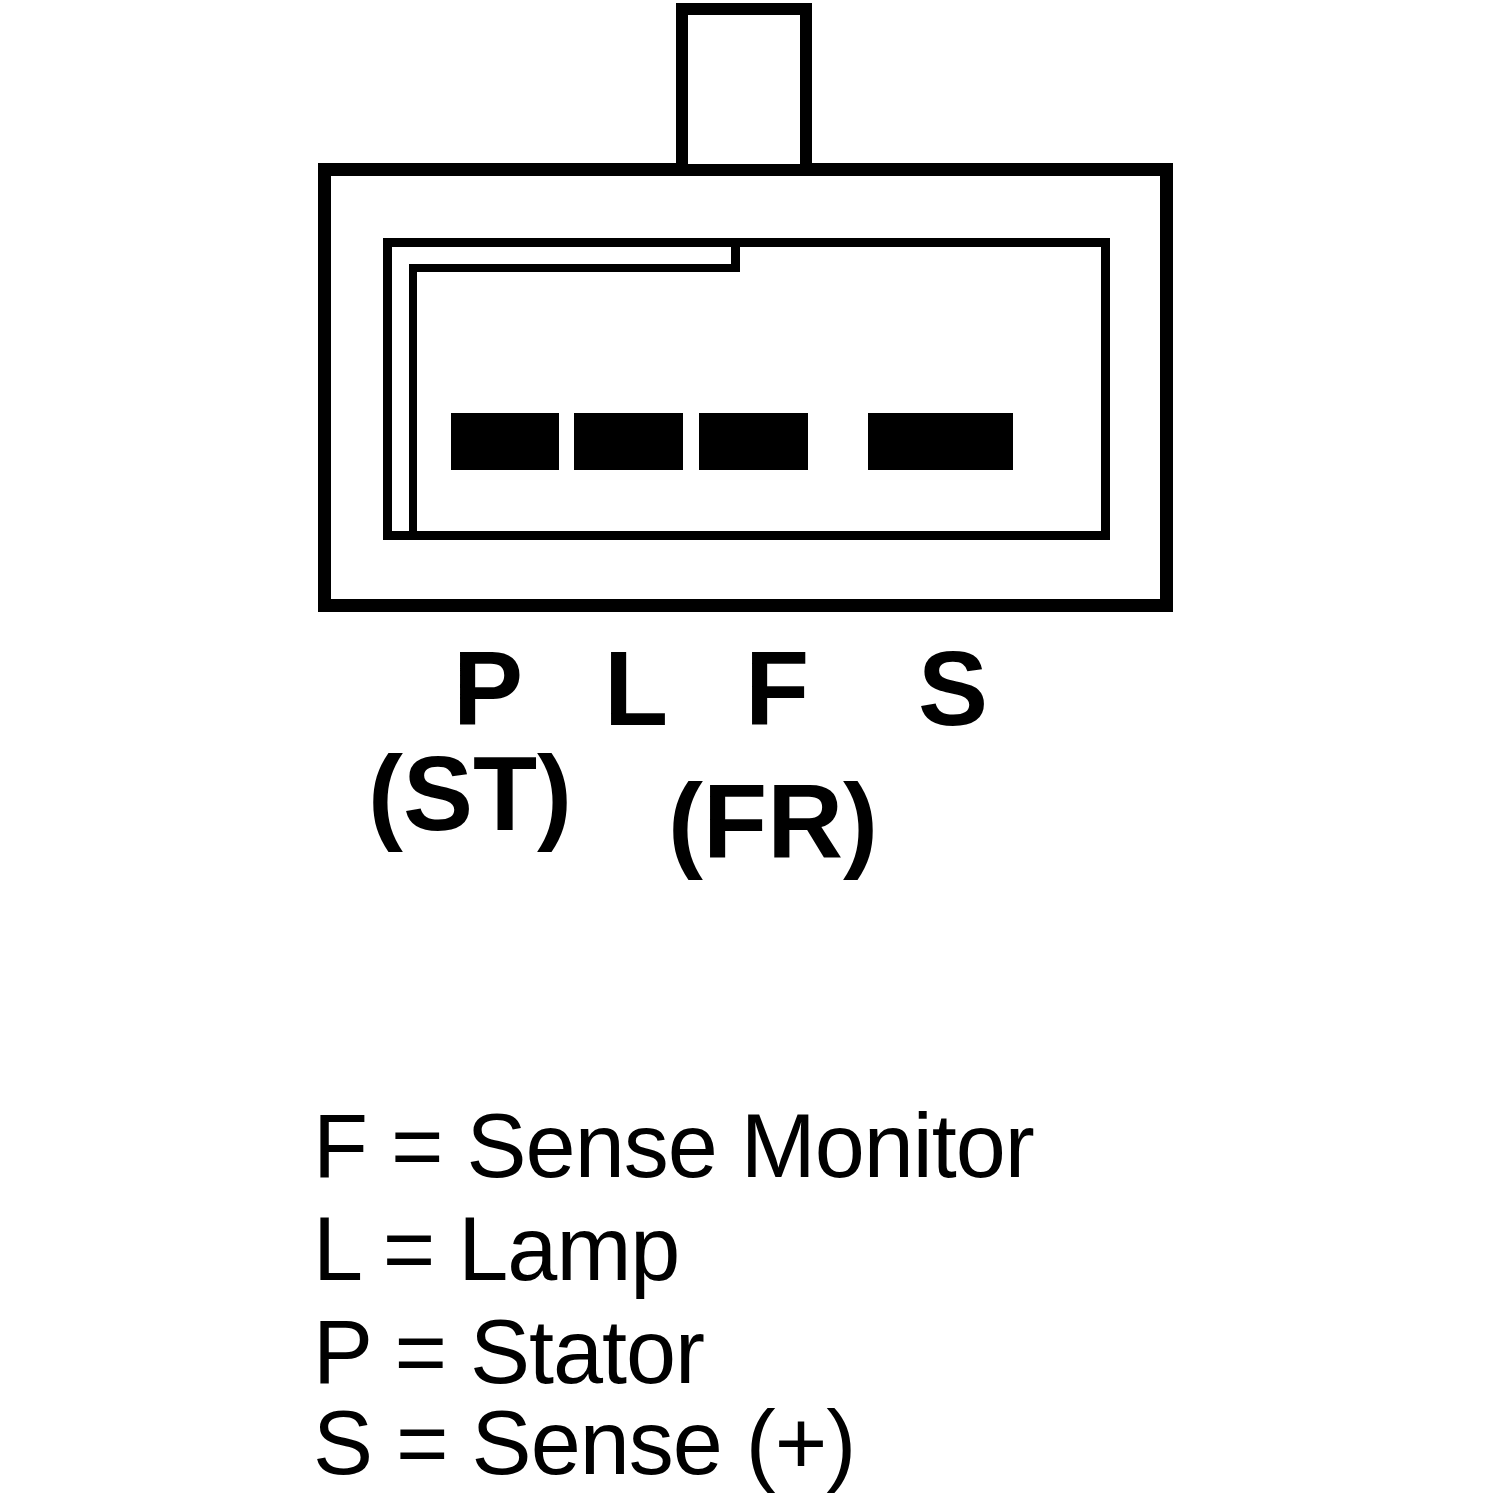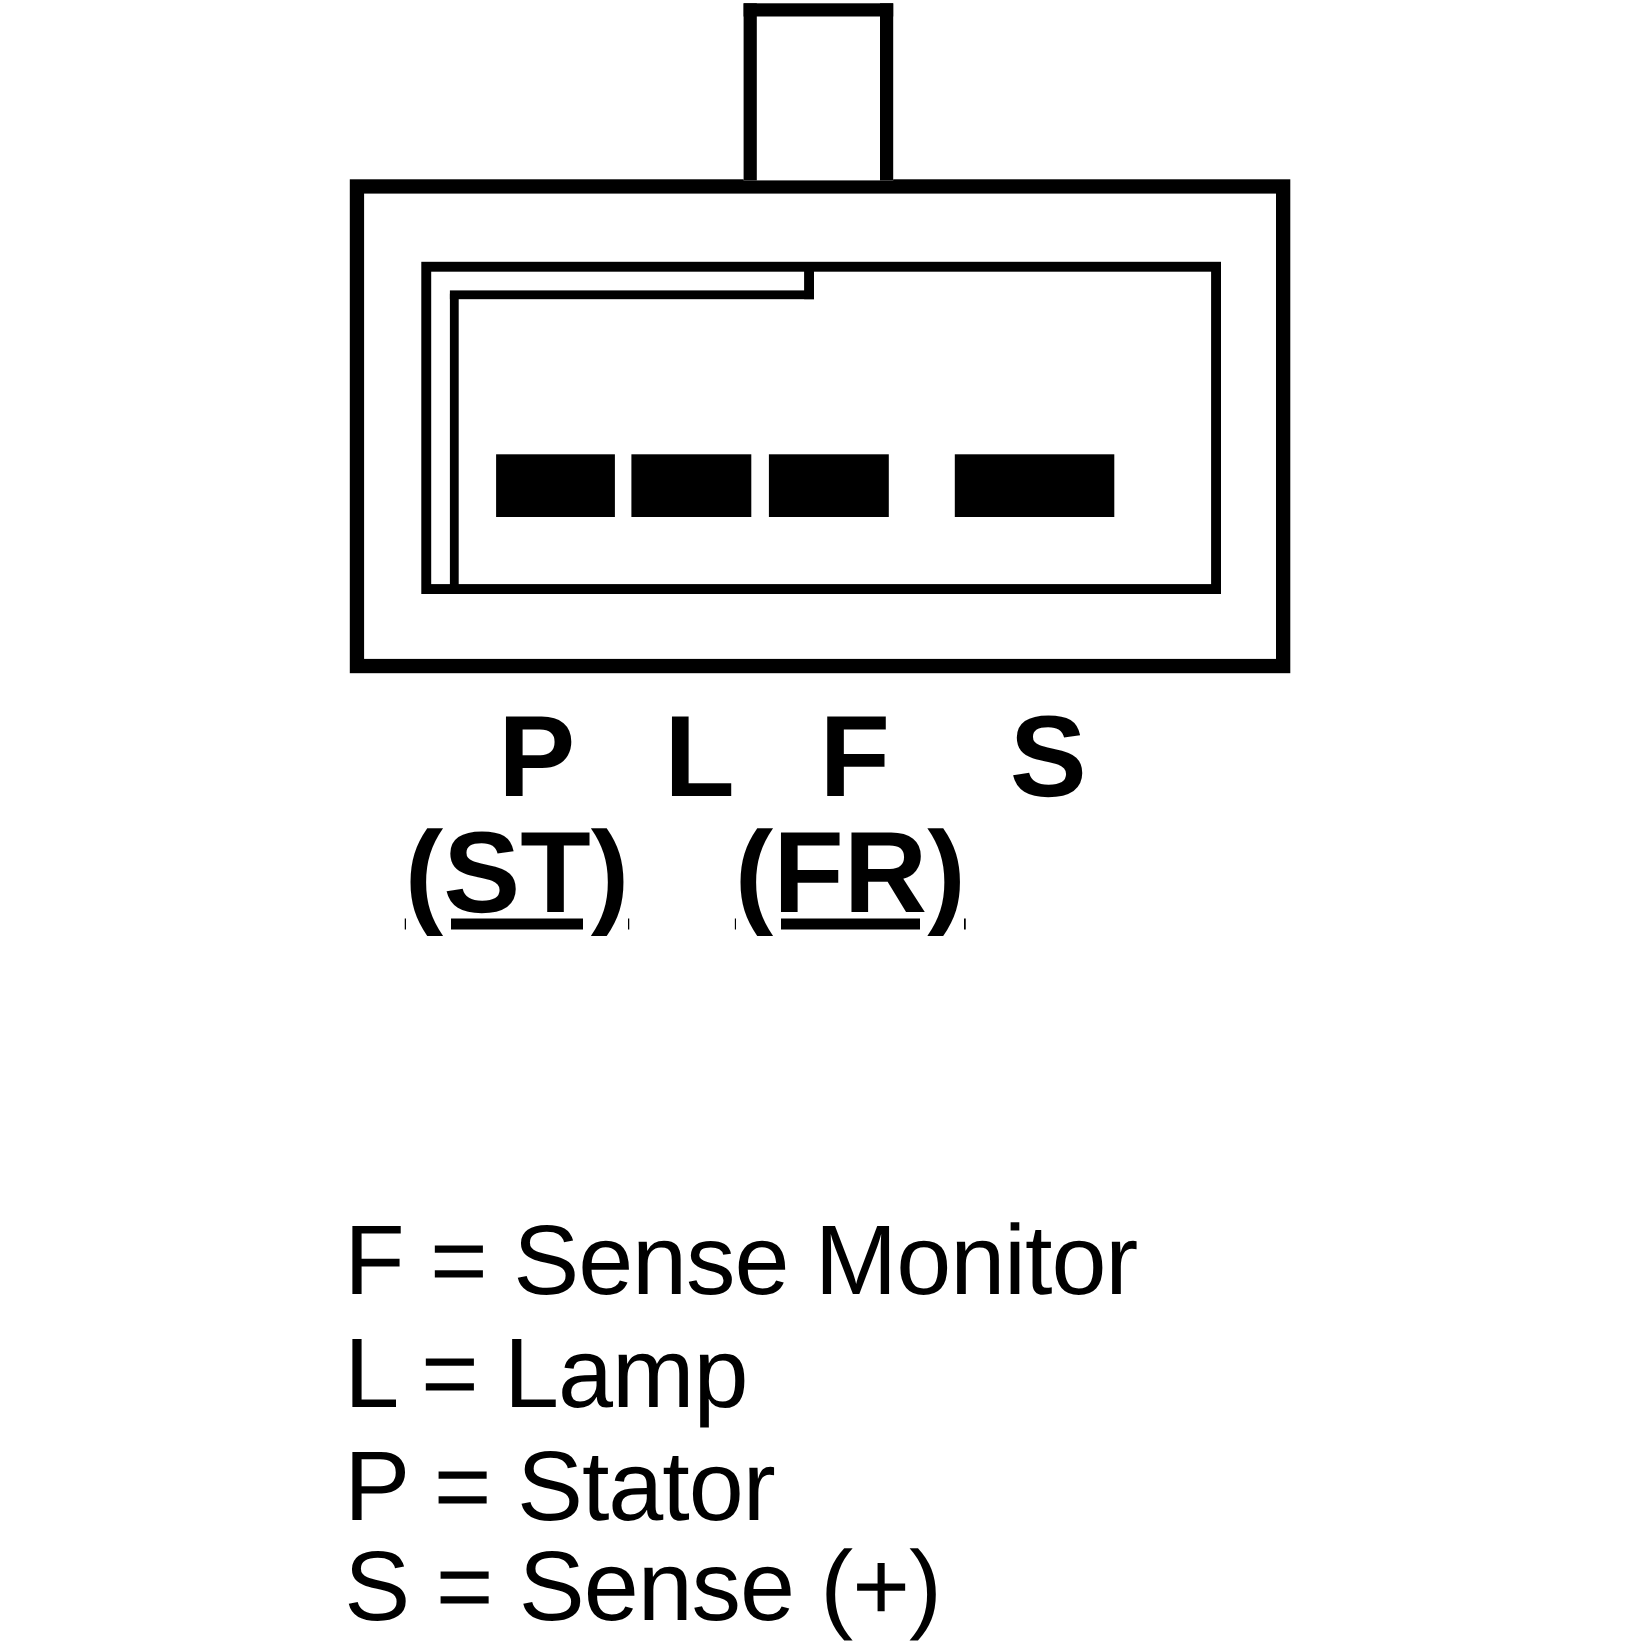"(ST)" .alt-label { text-decoration: underline -> none }
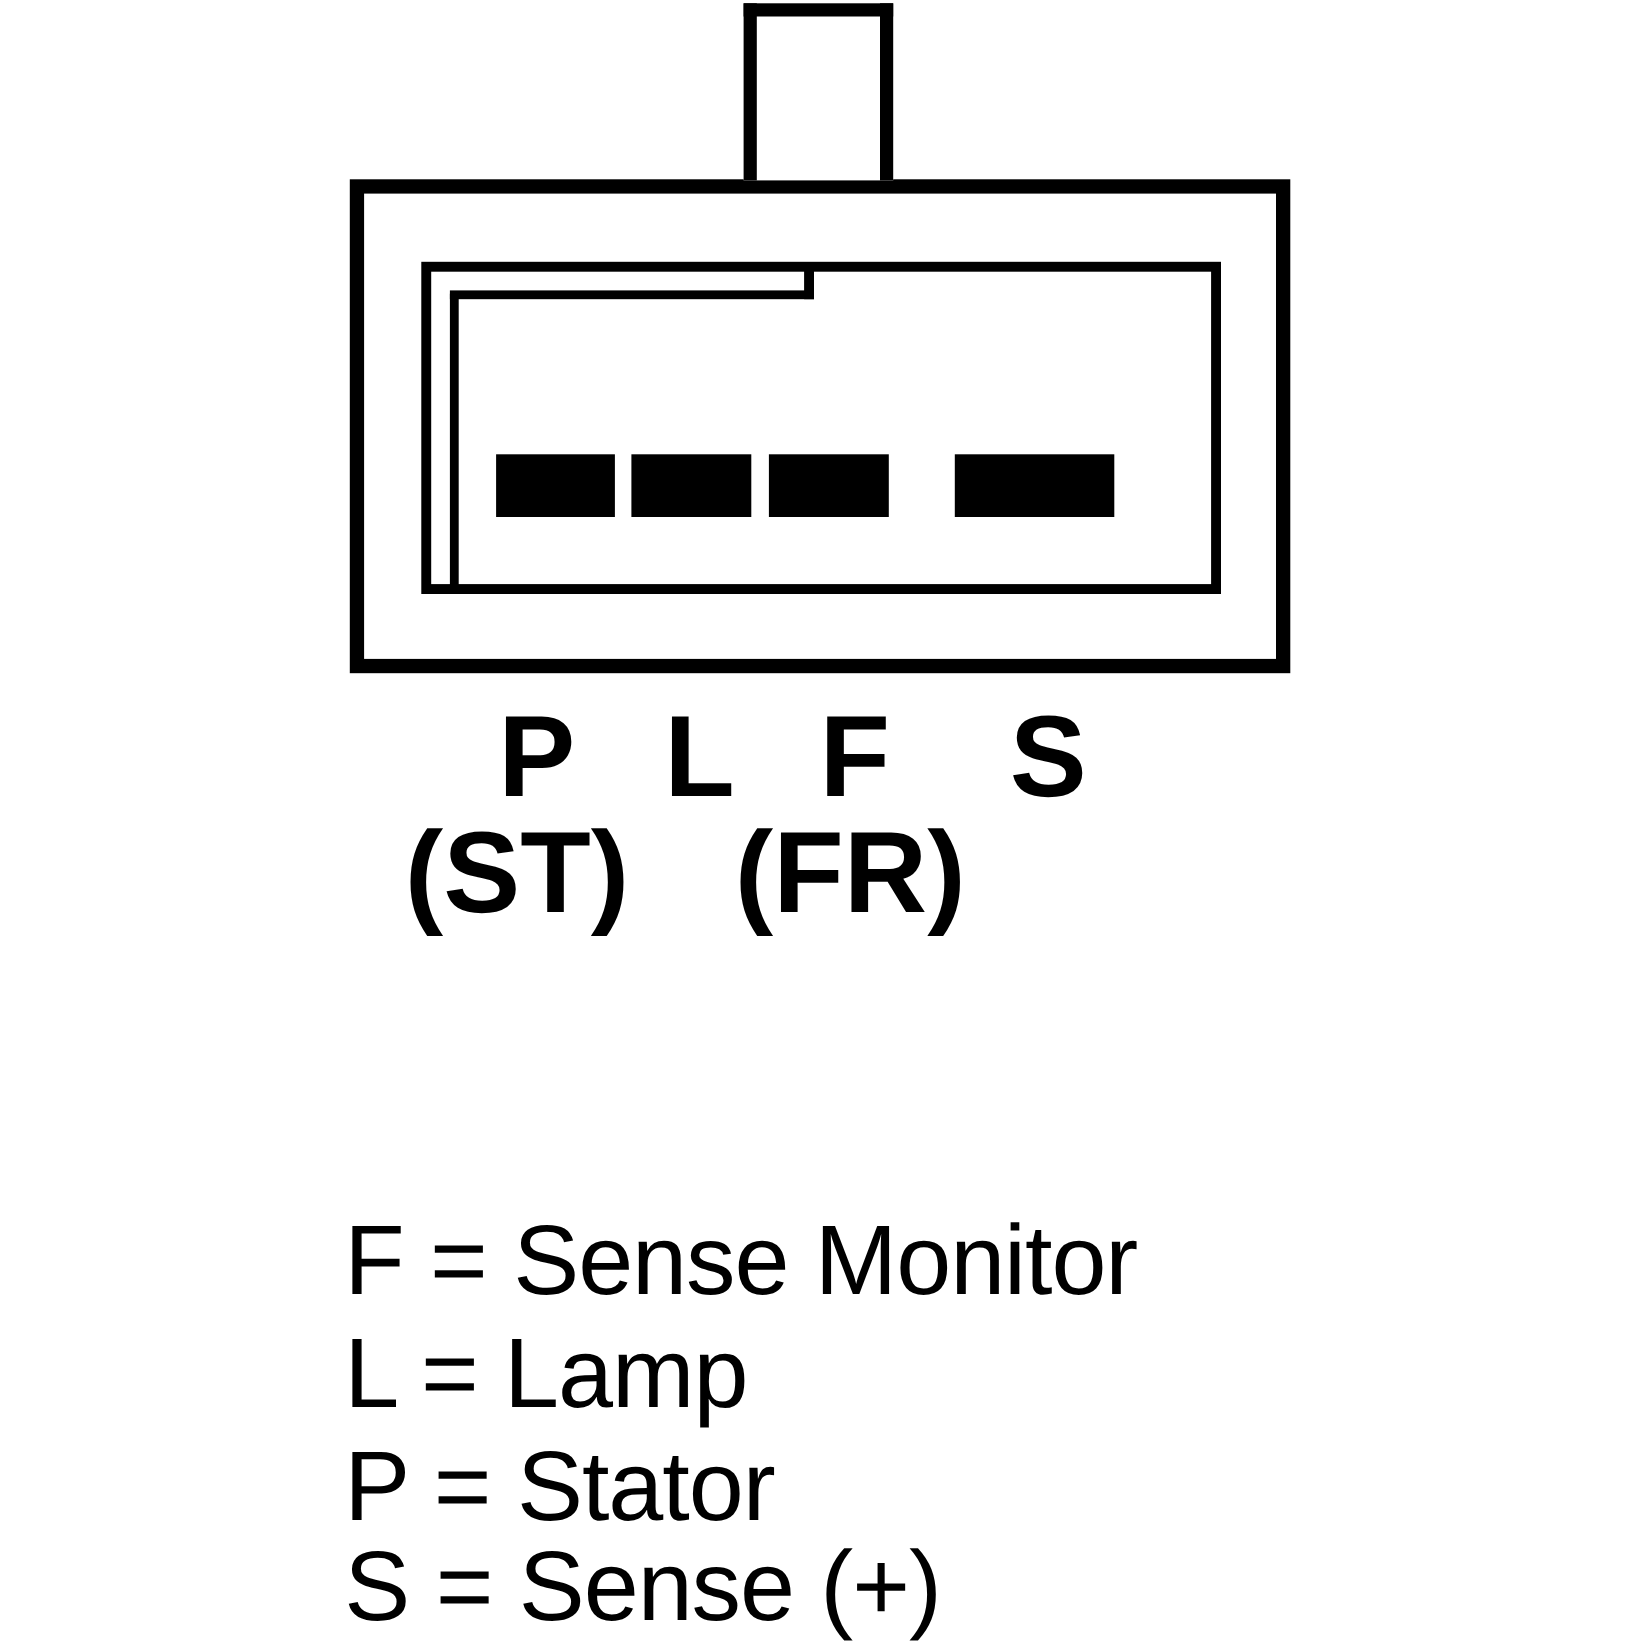"(FR)" .alt-fr { margin-top: none -> 28px }
